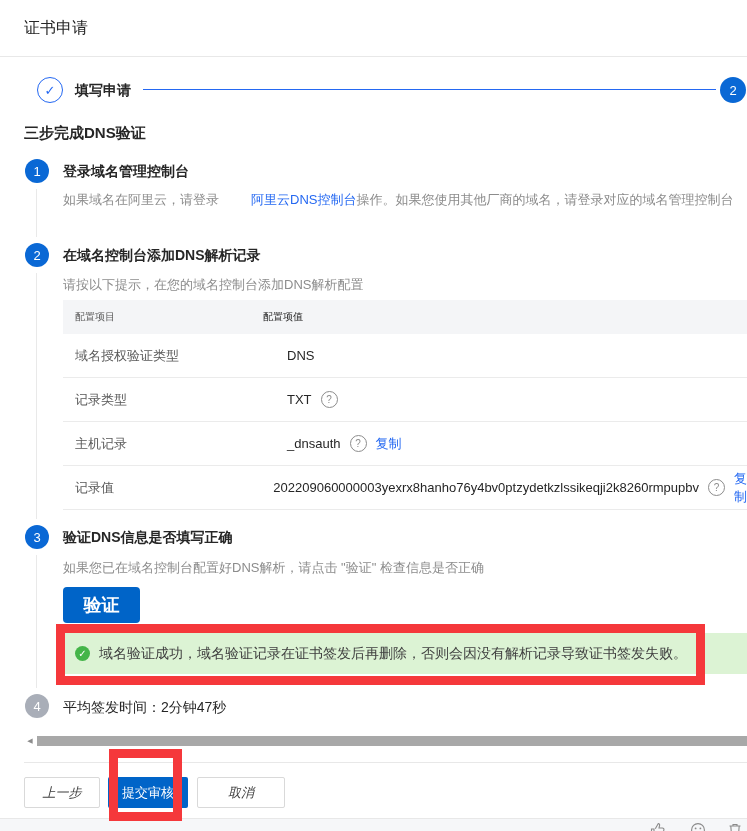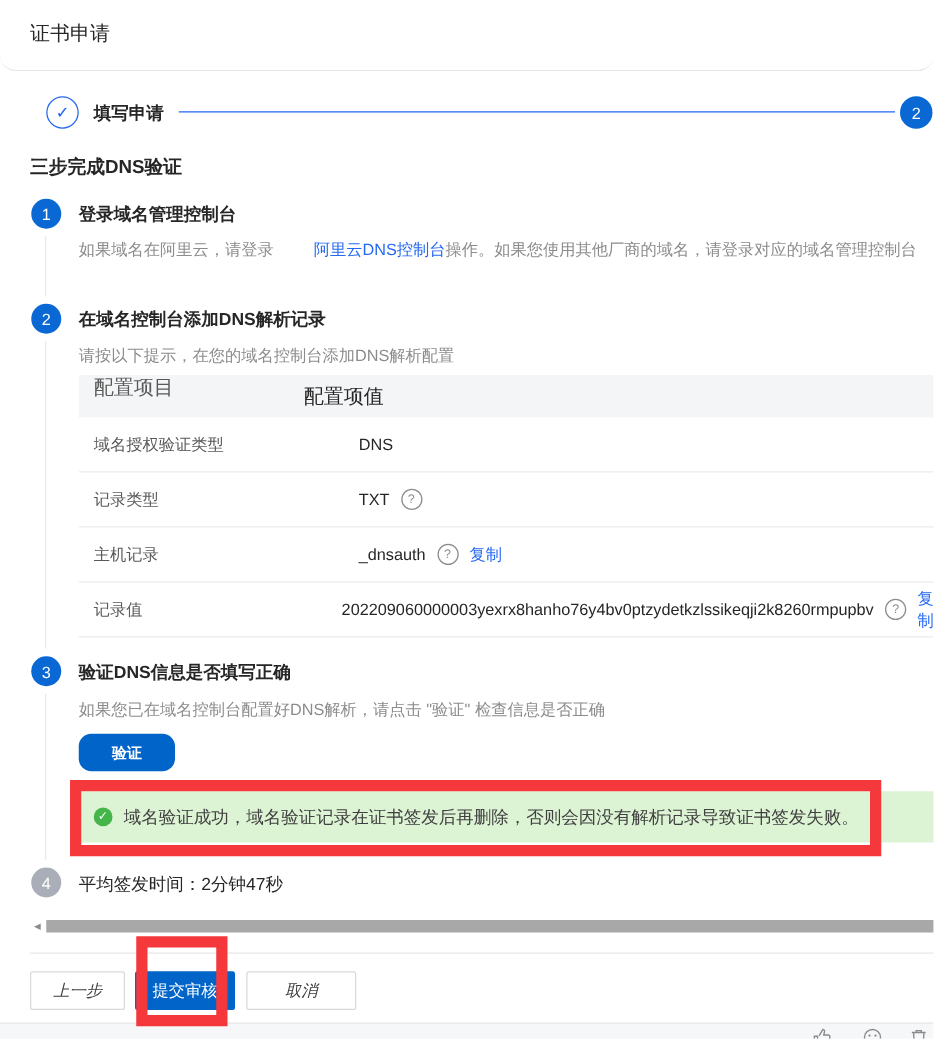"证书申请" .header { border-radius: 13px -> none }
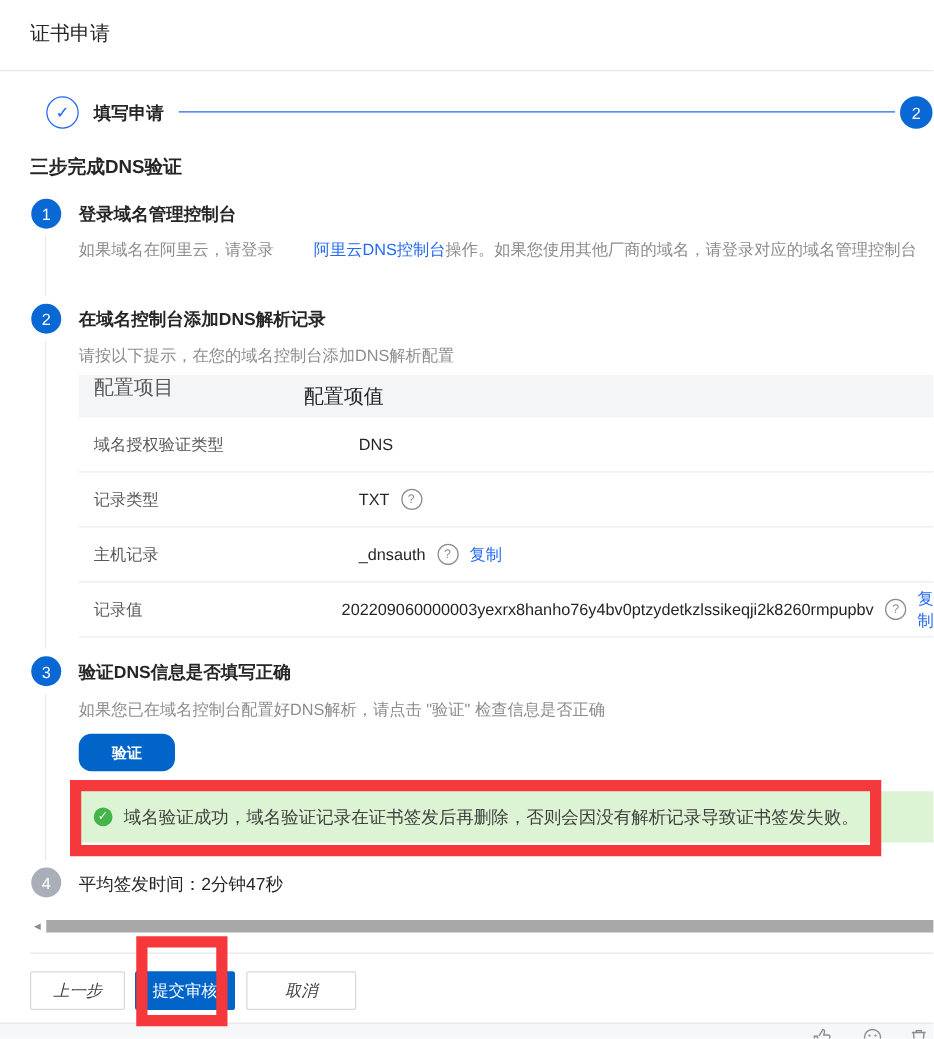"配置项目" .thead { align-items: none -> center; font-size: 16px -> 10px; gap: none -> 20px }
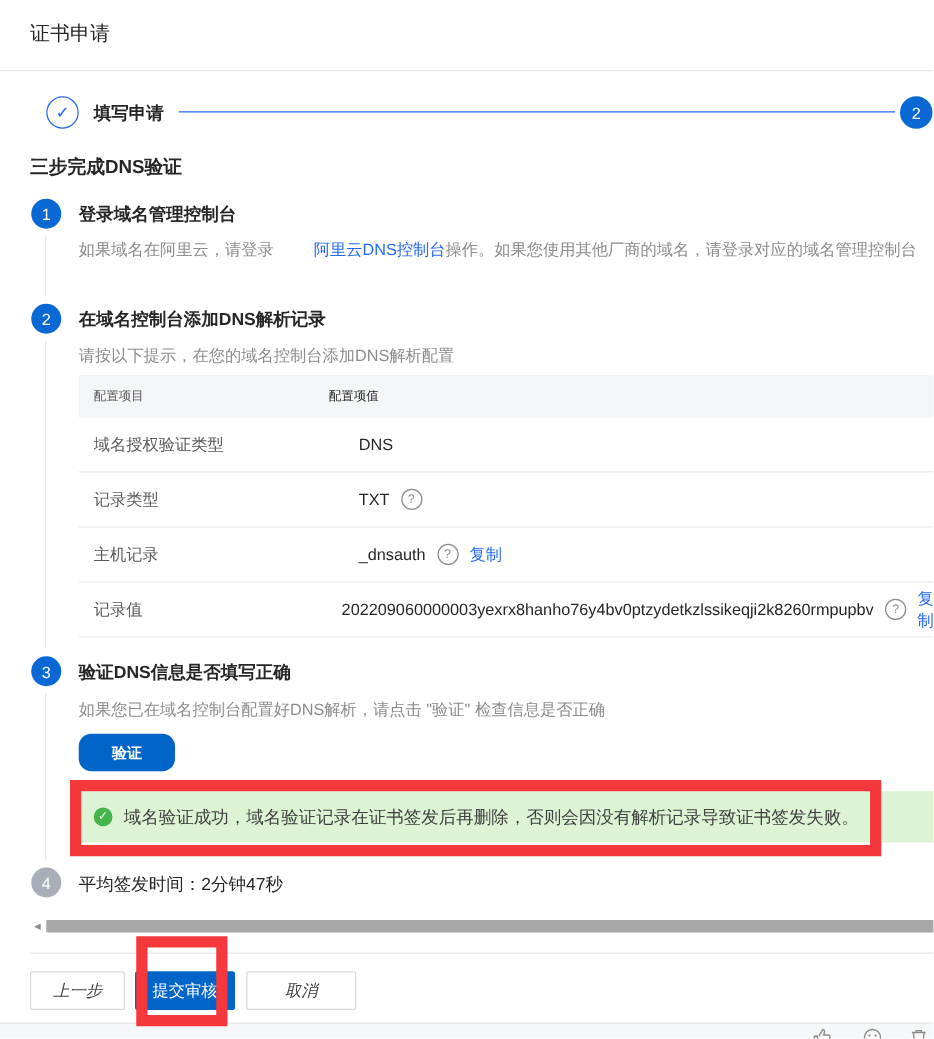"验证" .verify-btn { border-radius: 10px -> 4px; font-size: 12px -> 18px; height: 30px -> 36px }
